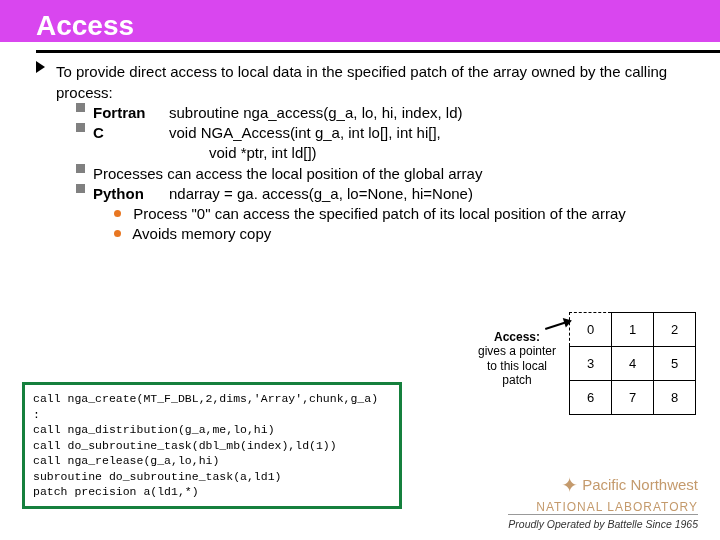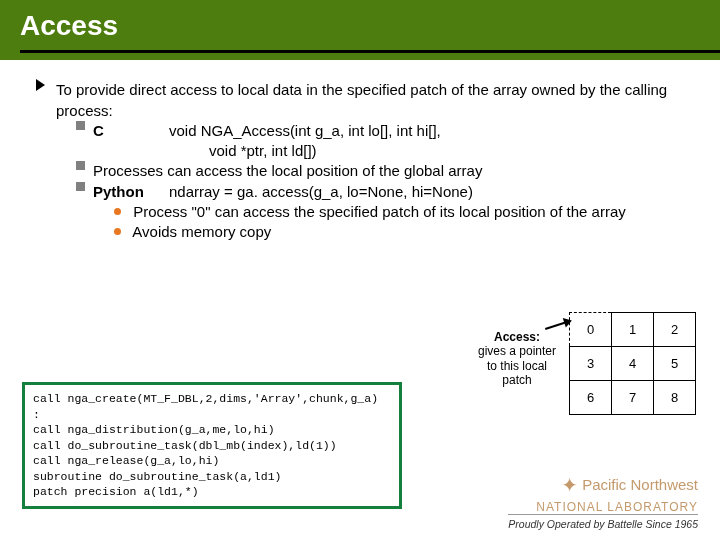"Access" .header { background: #4d7c0f -> #d946ef; height: 60px -> 42px; padding: 10px 0 0 20px -> 10px 0 0 36px }
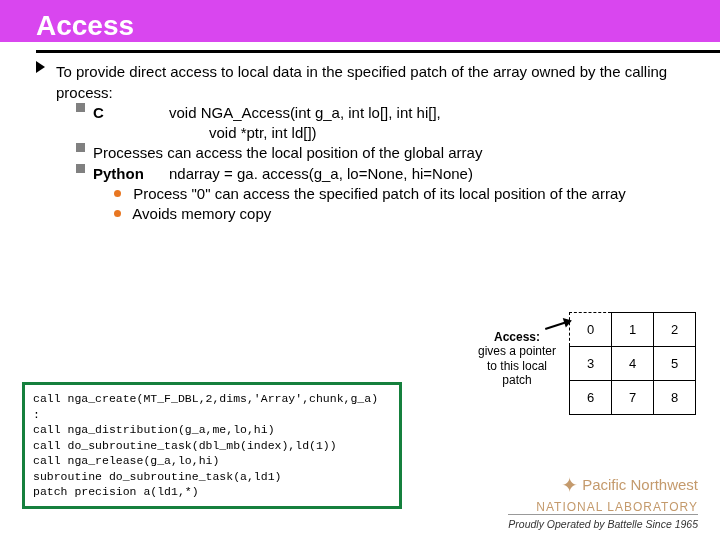"Fortran" div.sub1-row { html: none -> <div> <span></span> <span>Fortran</span> <span>subroutine nga_access(g_a, lo, hi, index, ld)</span> </div> }
